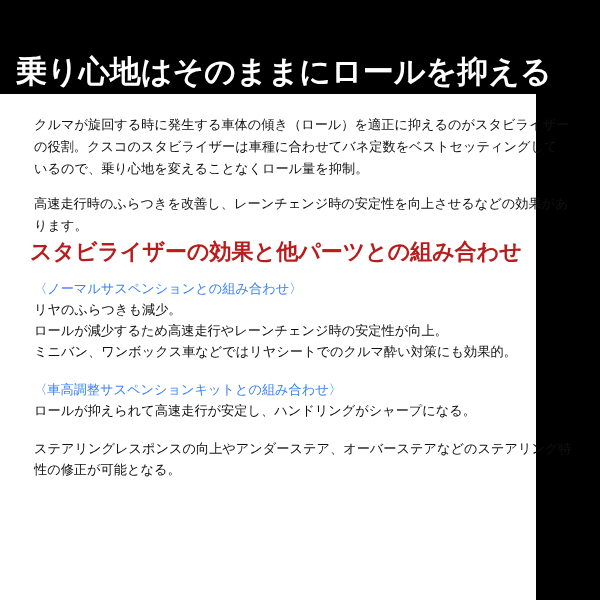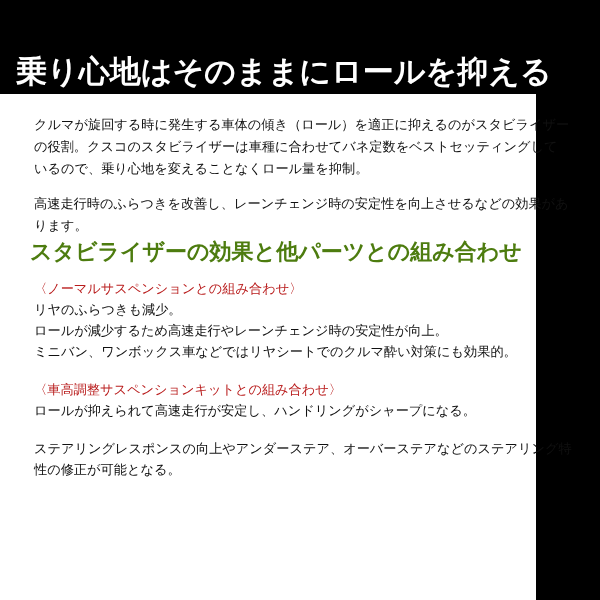"スタビライザーの効果と他パーツとの組み合わせ" .section-head { color: #4d7c0f -> #b91c1c }
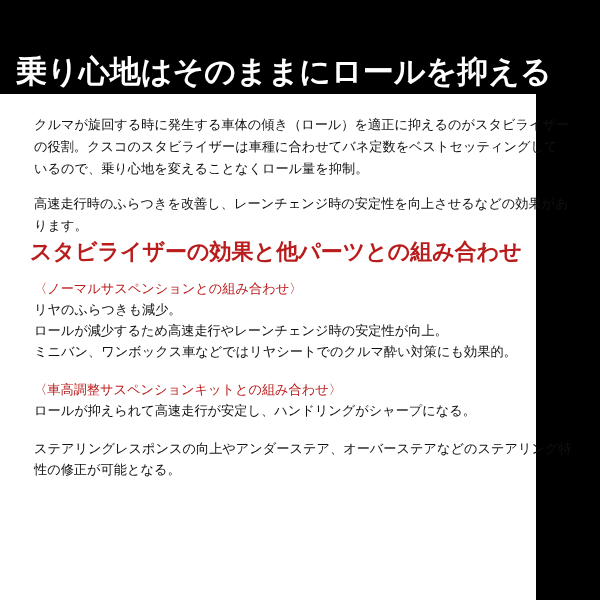"〈ノーマルサスペンションとの組み合わせ〉" .block-head { color: #b91c1c -> #3b82f6 }
